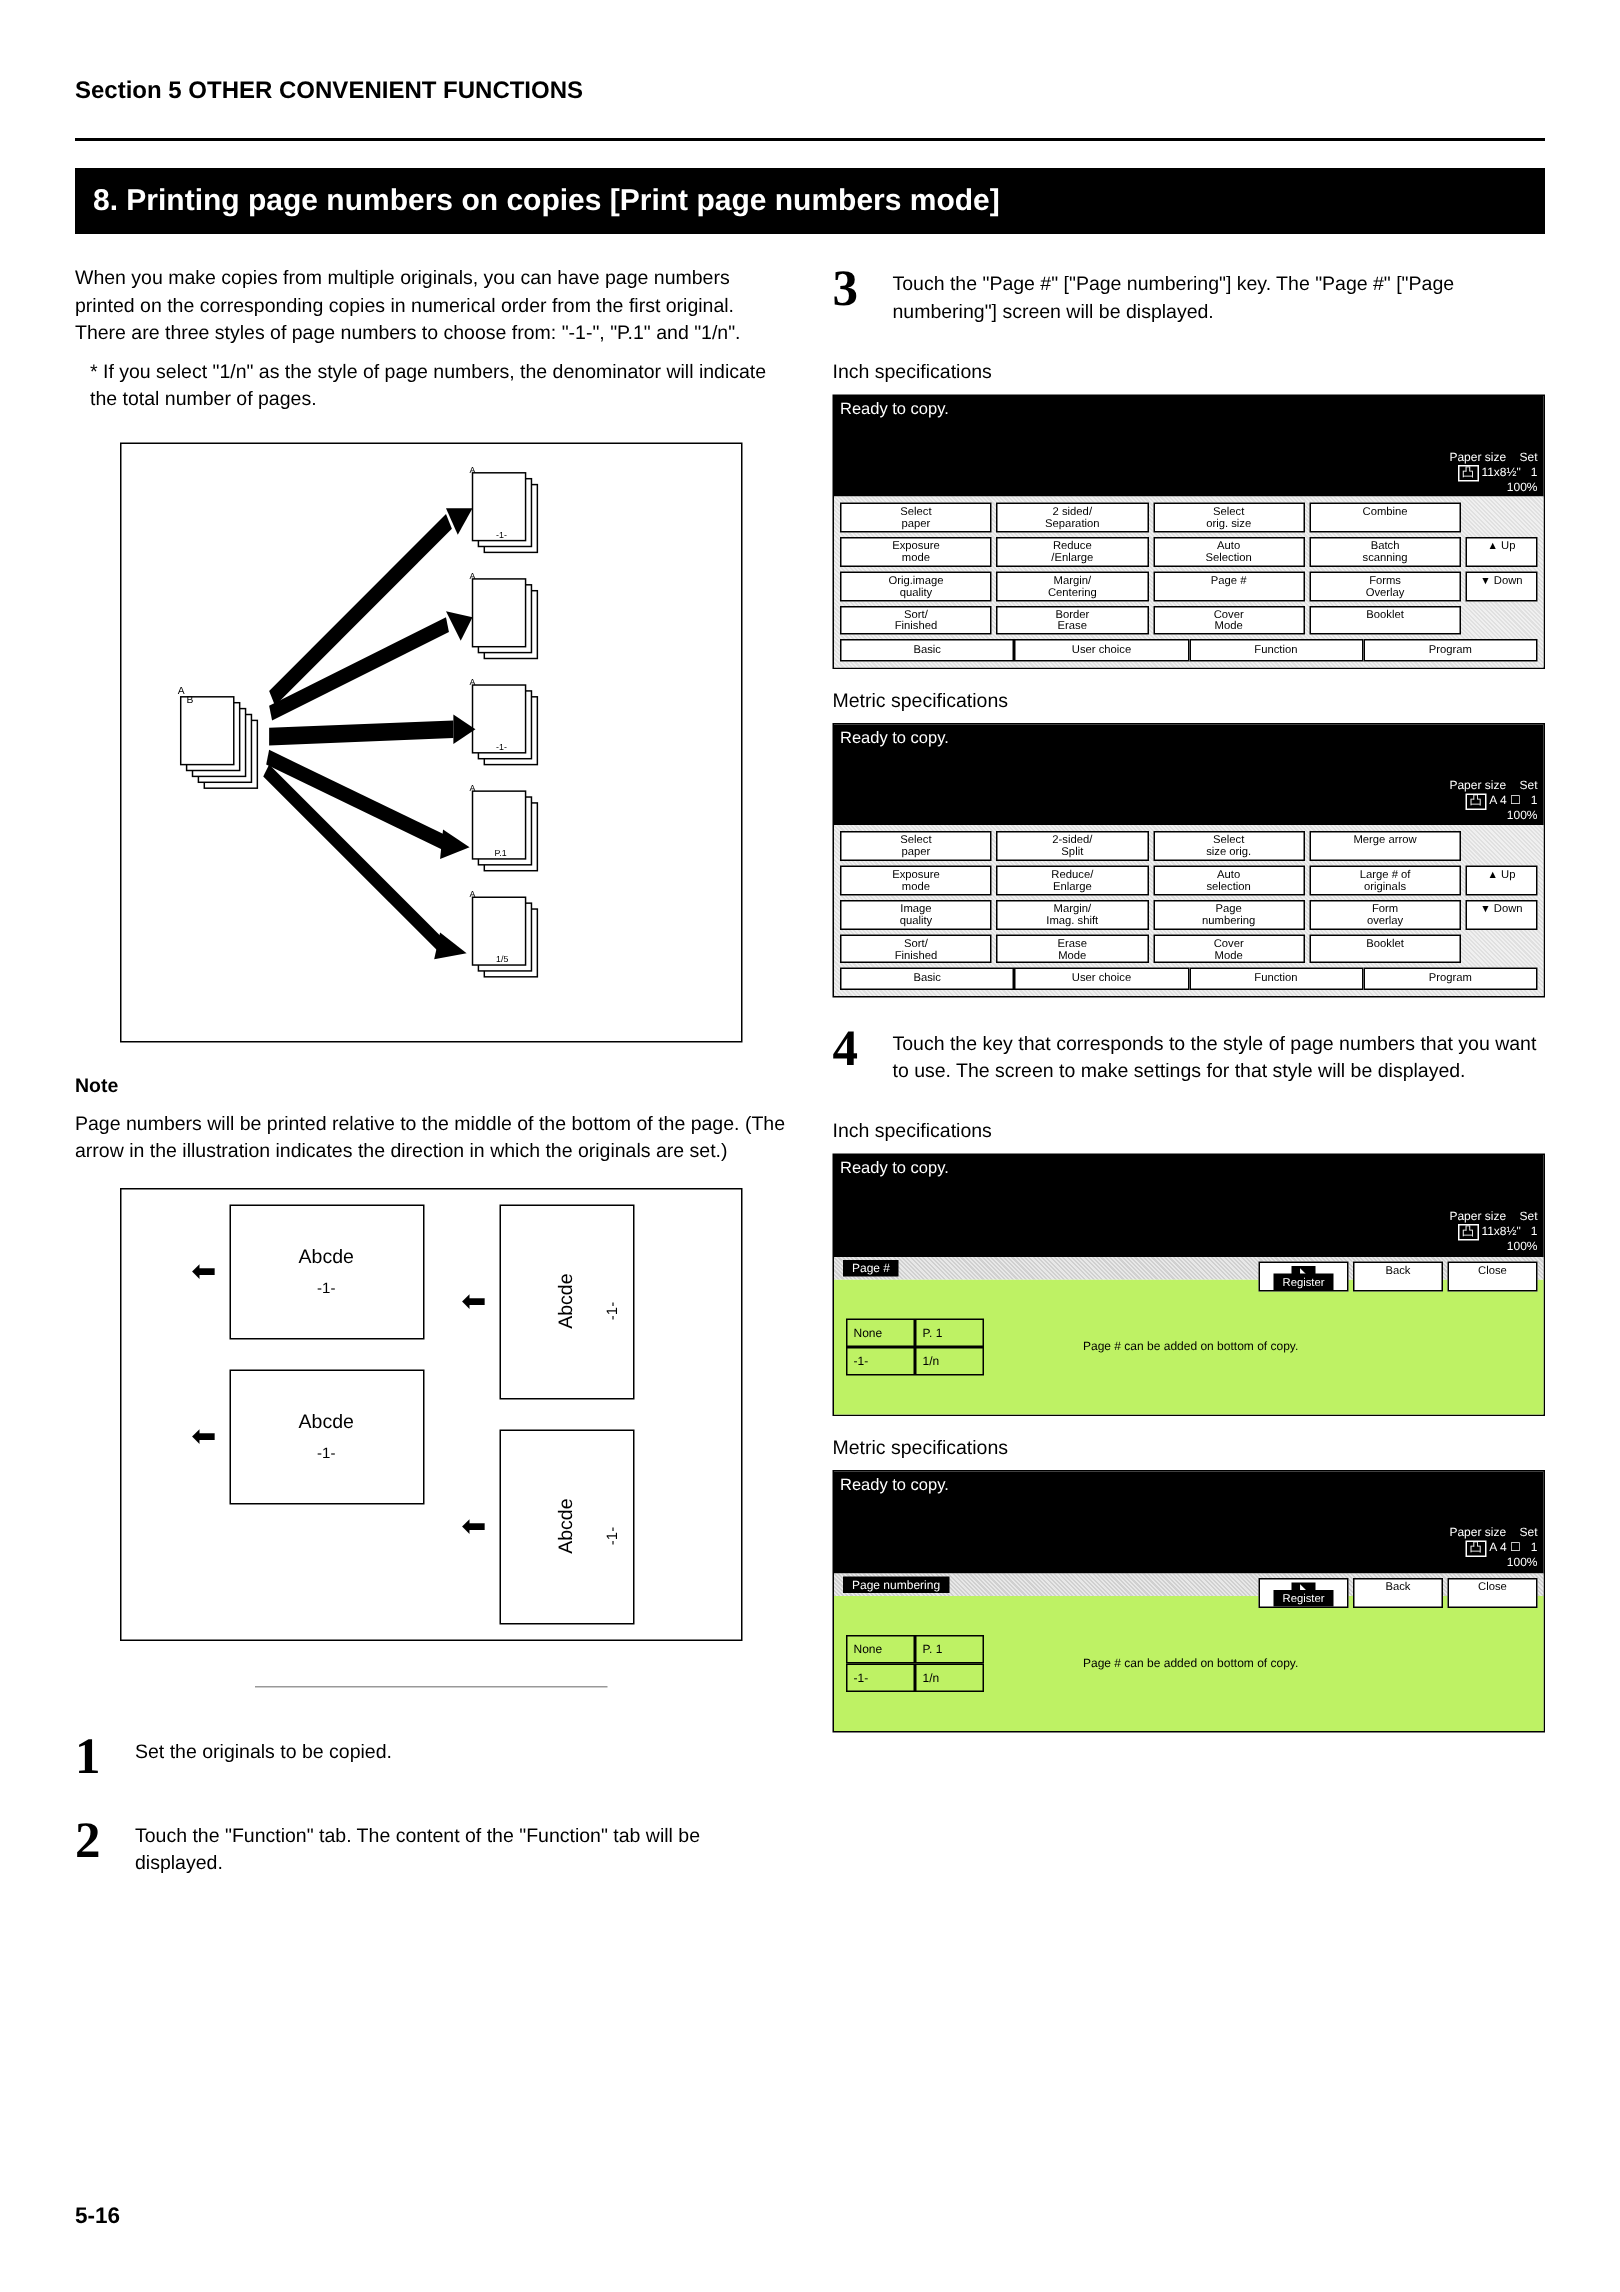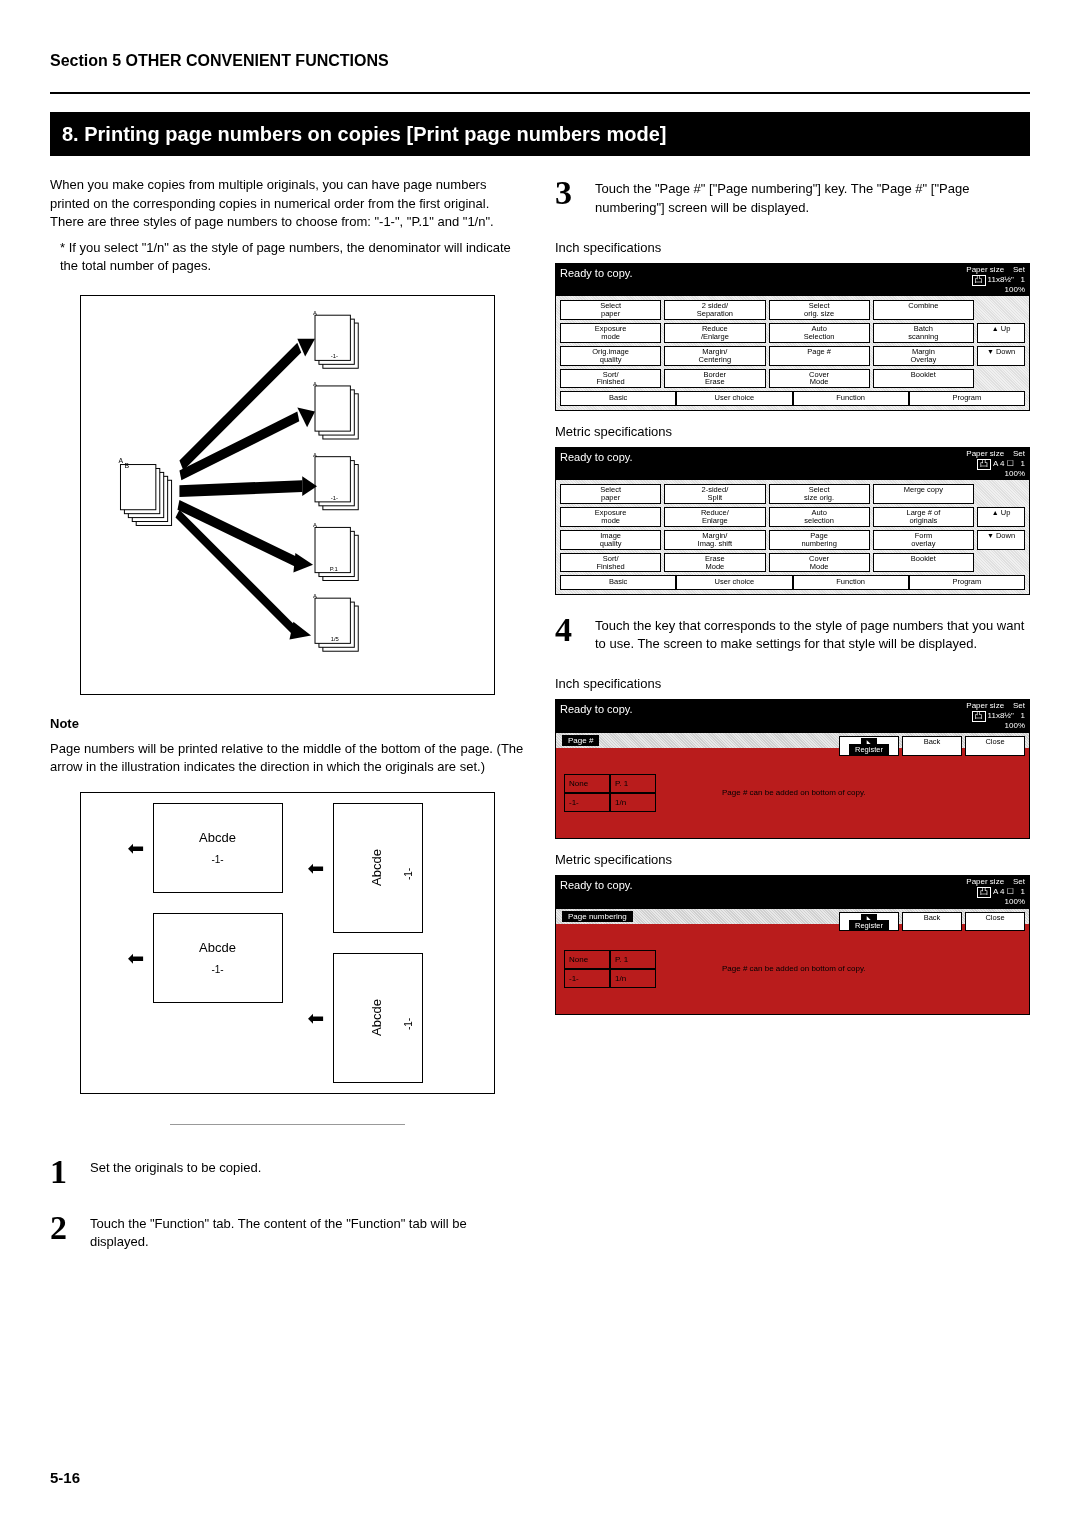"Paper size Set" .screen-header .ps { margin-top: none -> 35px }
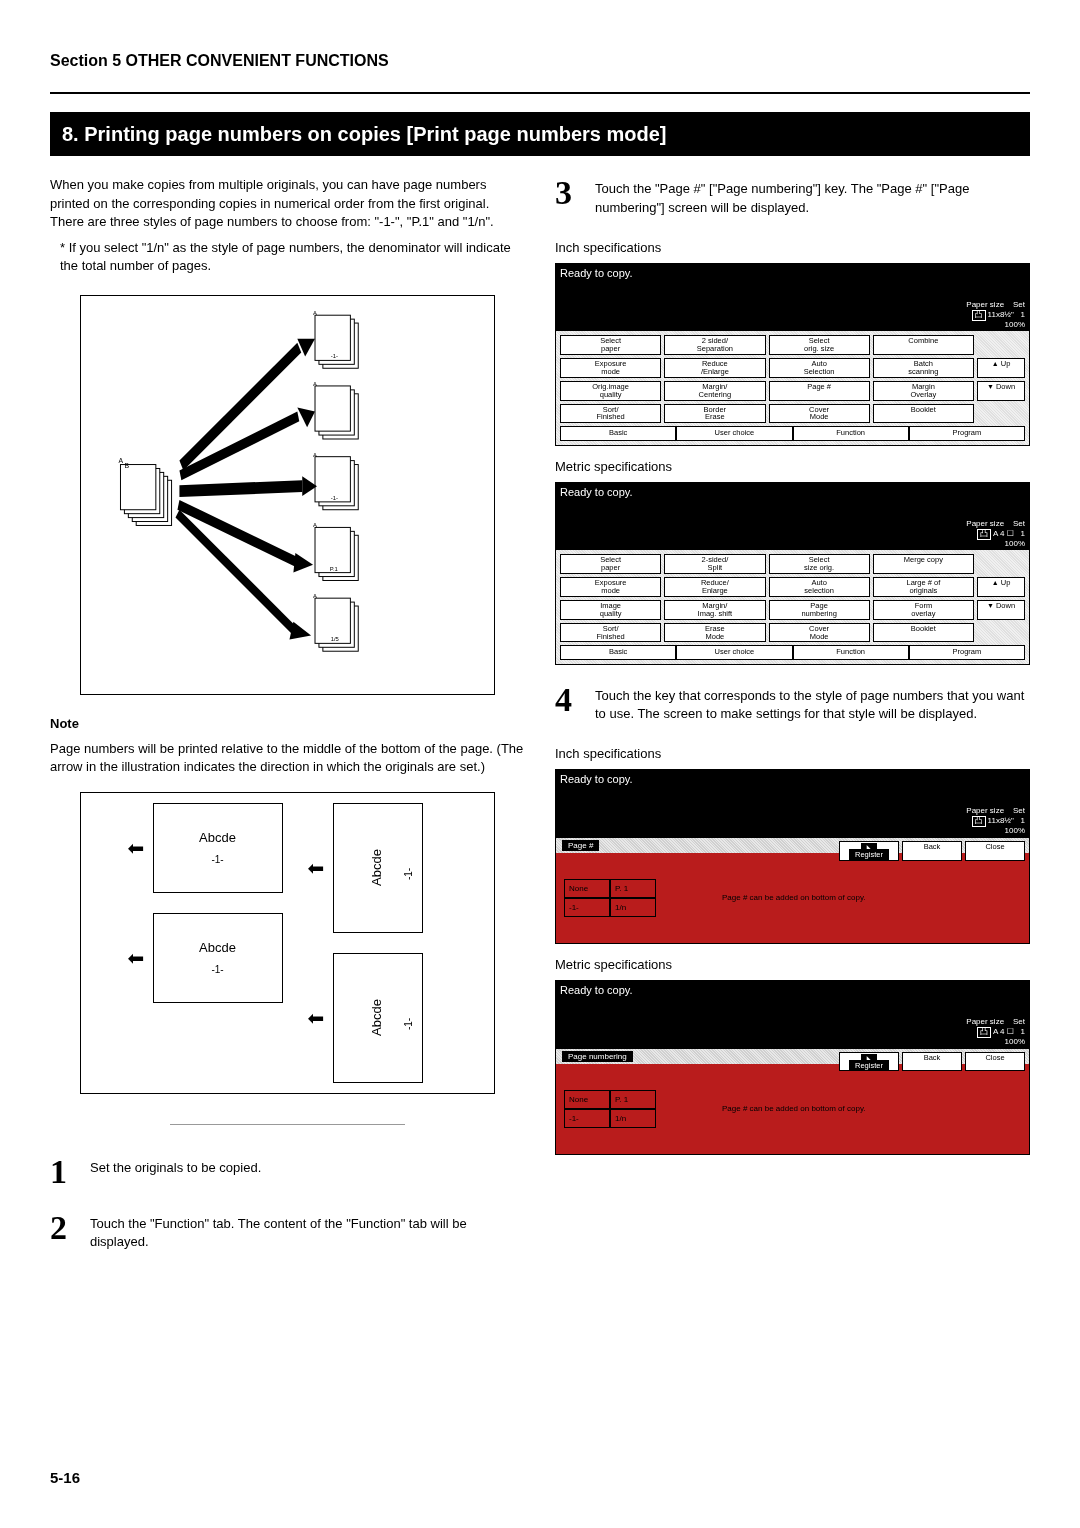"Margin" div.btn { text: Margin -> Forms }
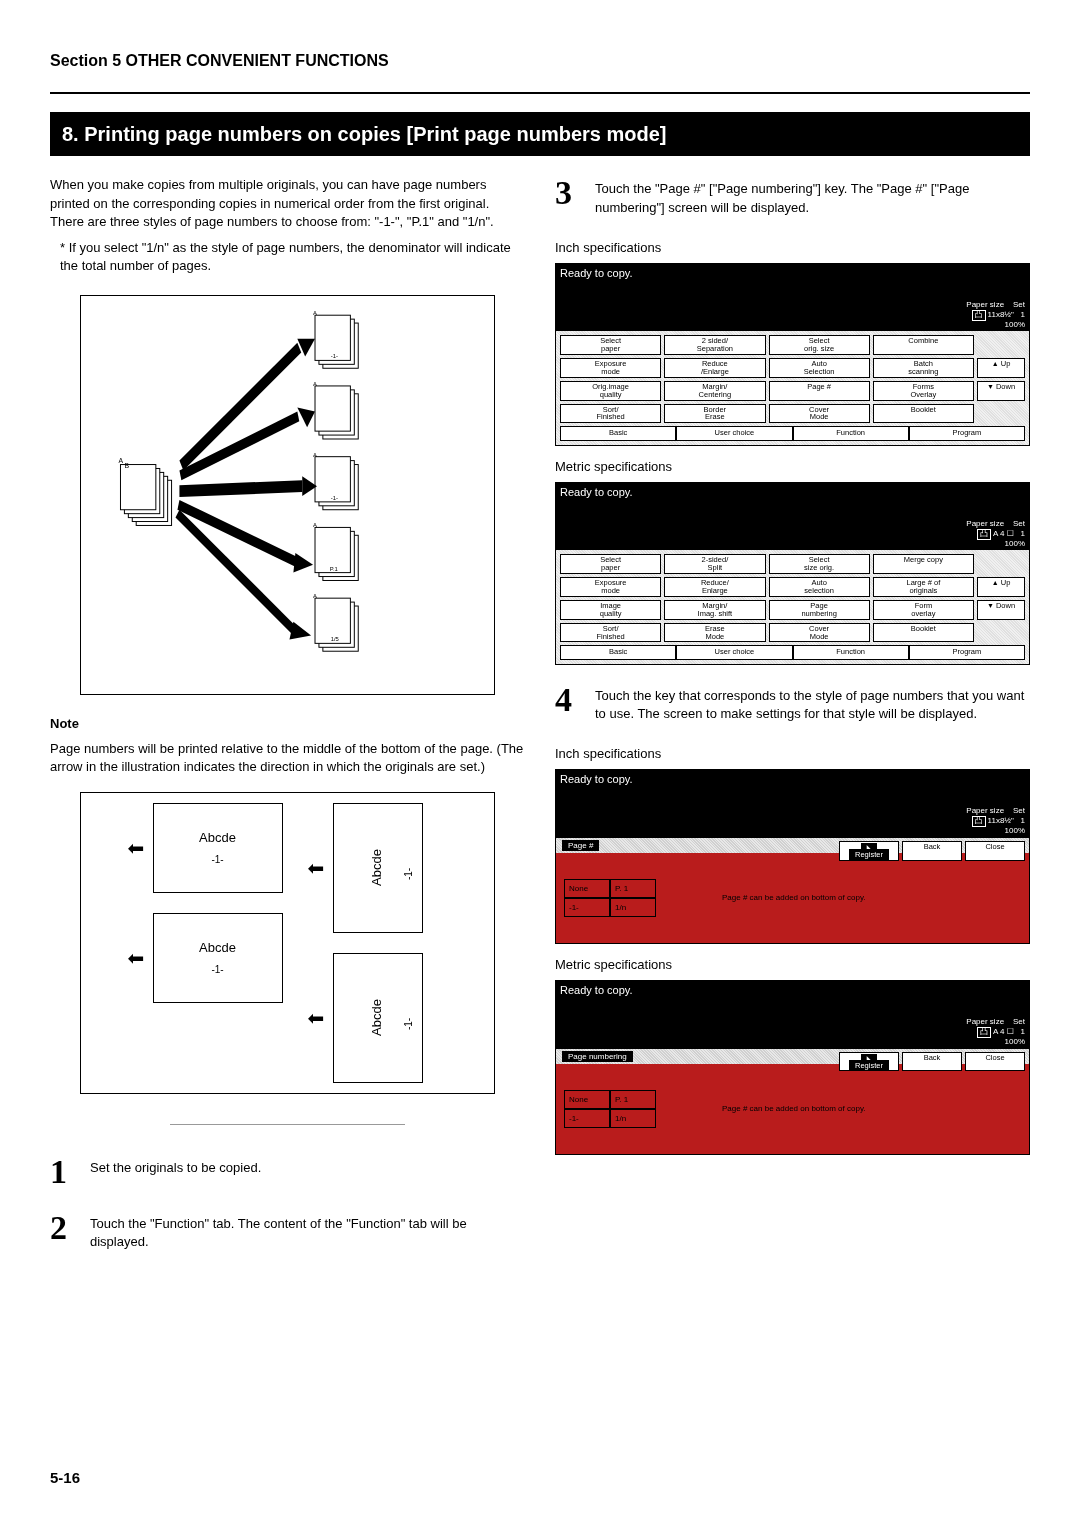"Merge copy" div.btn { text: copy -> arrow }
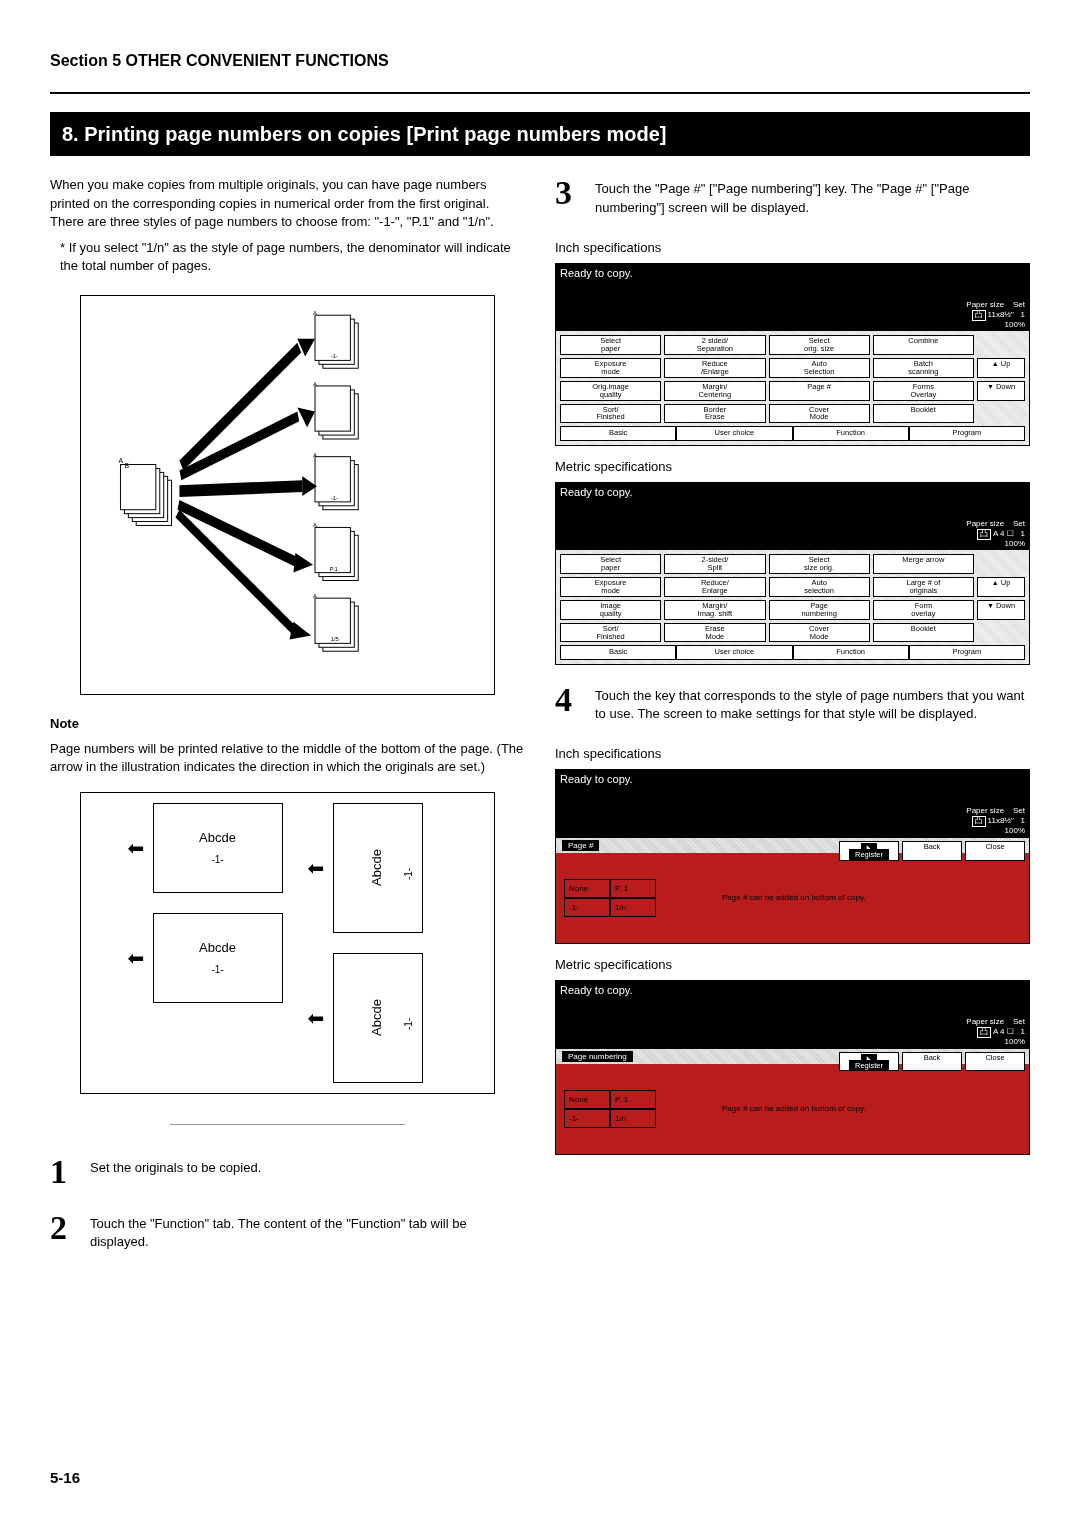"None" .stylebody { background: #b91c1c -> #bef264 }
